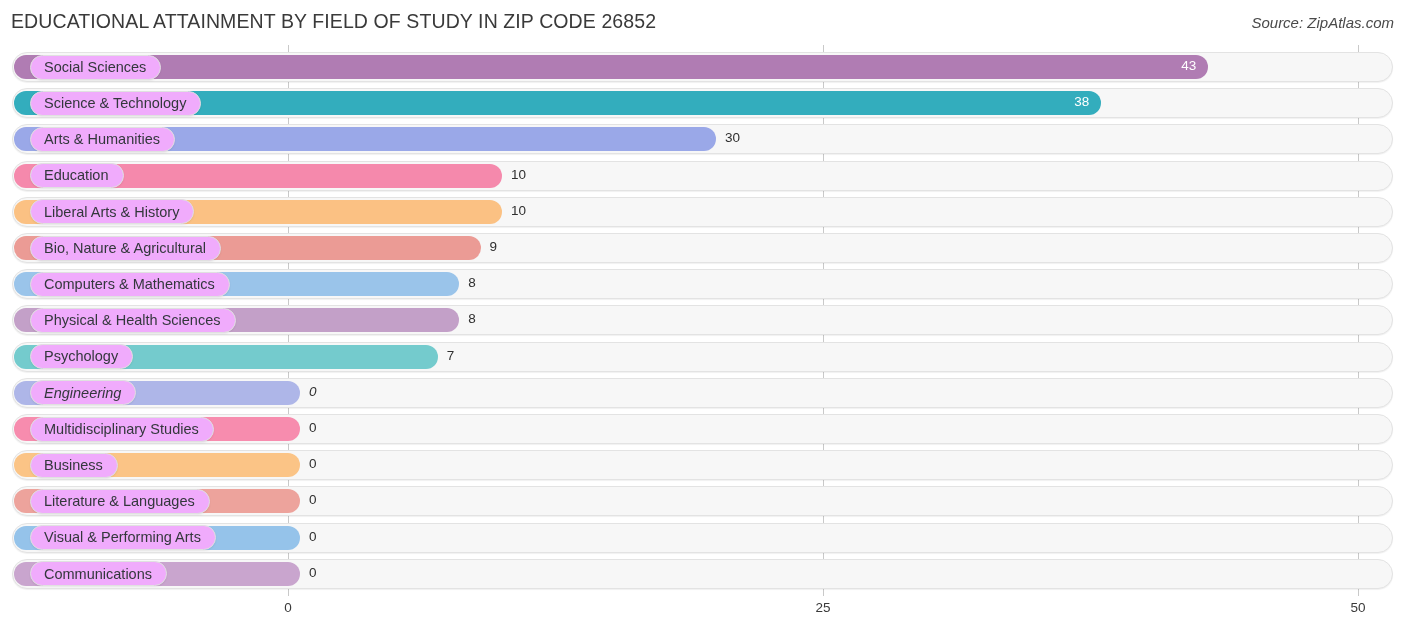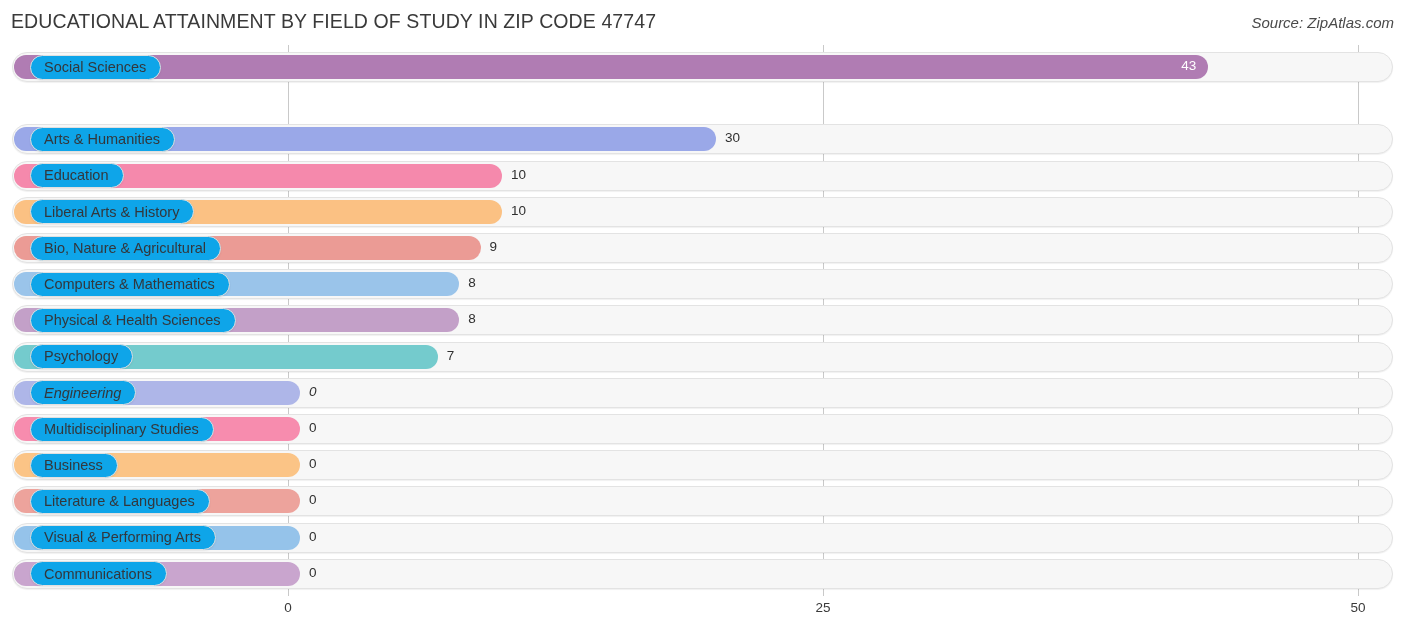"EDUCATIONAL ATTAINMENT BY FIELD OF" div.chart-title { text: 47747 -> 26852 }
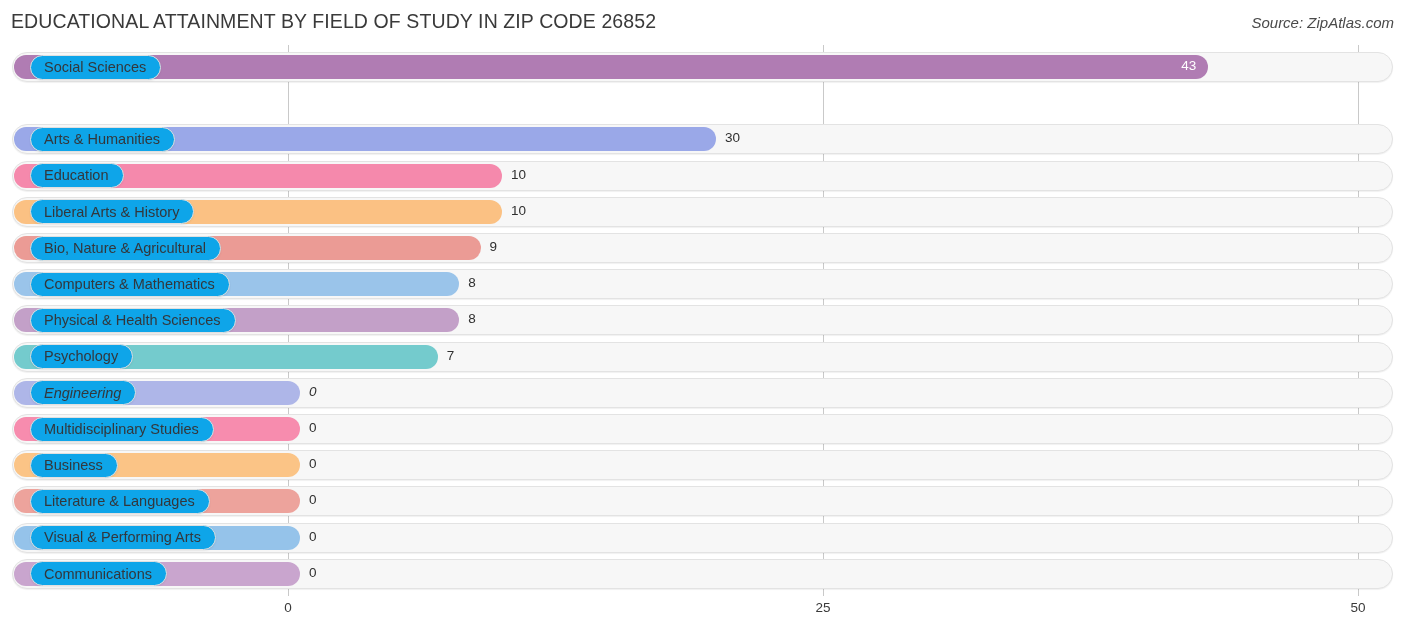"Social Sciences" .label-pill { background: #0ea5e9 -> #f0abfc }
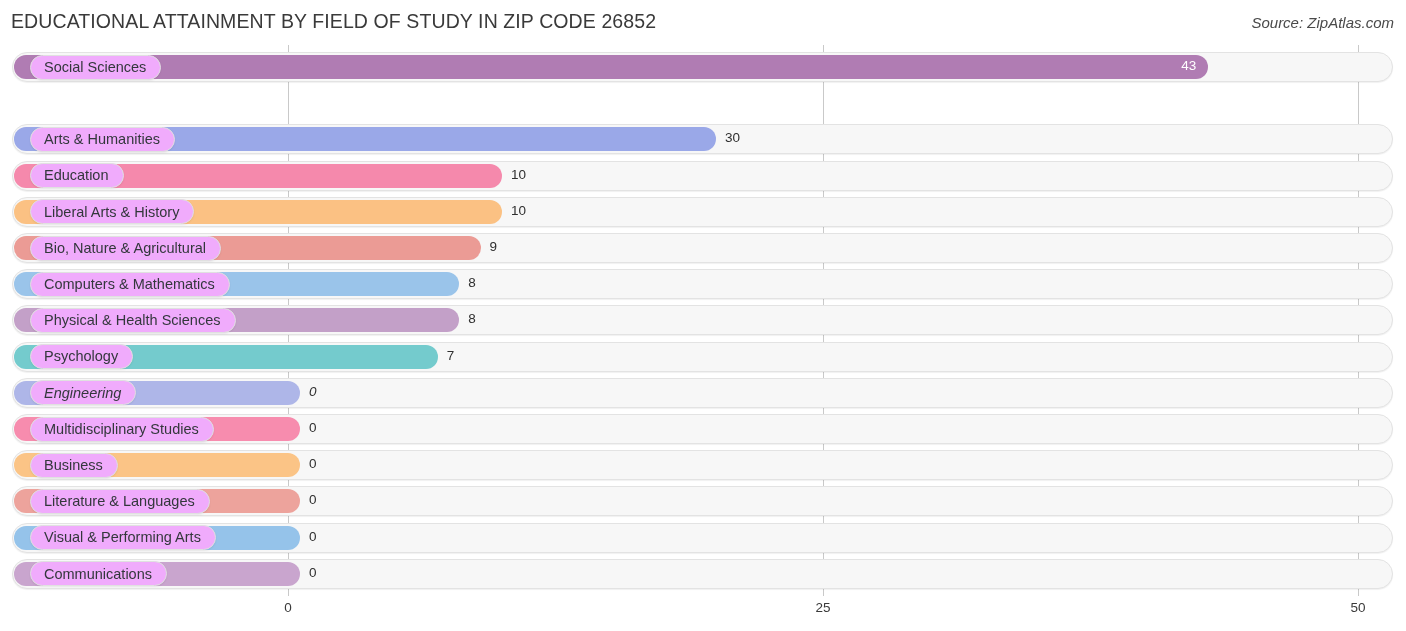"Science & Technology" div.row { html: none -> <div> <div></div> <div></div> <div> <span>Science &amp; Technology</span> </div> <div>38</div> </div> }
